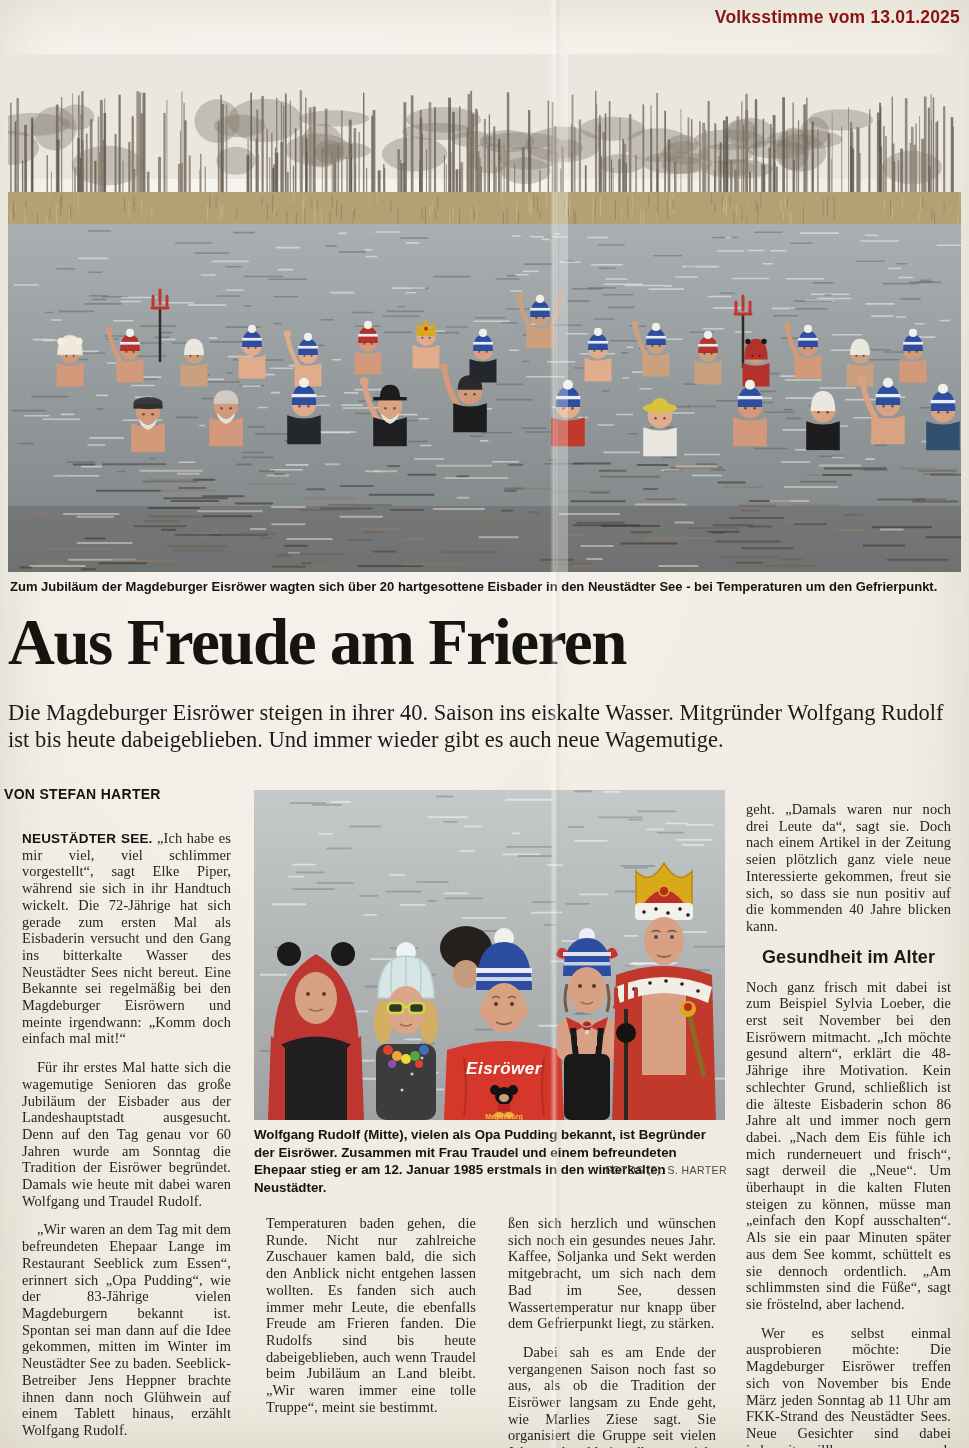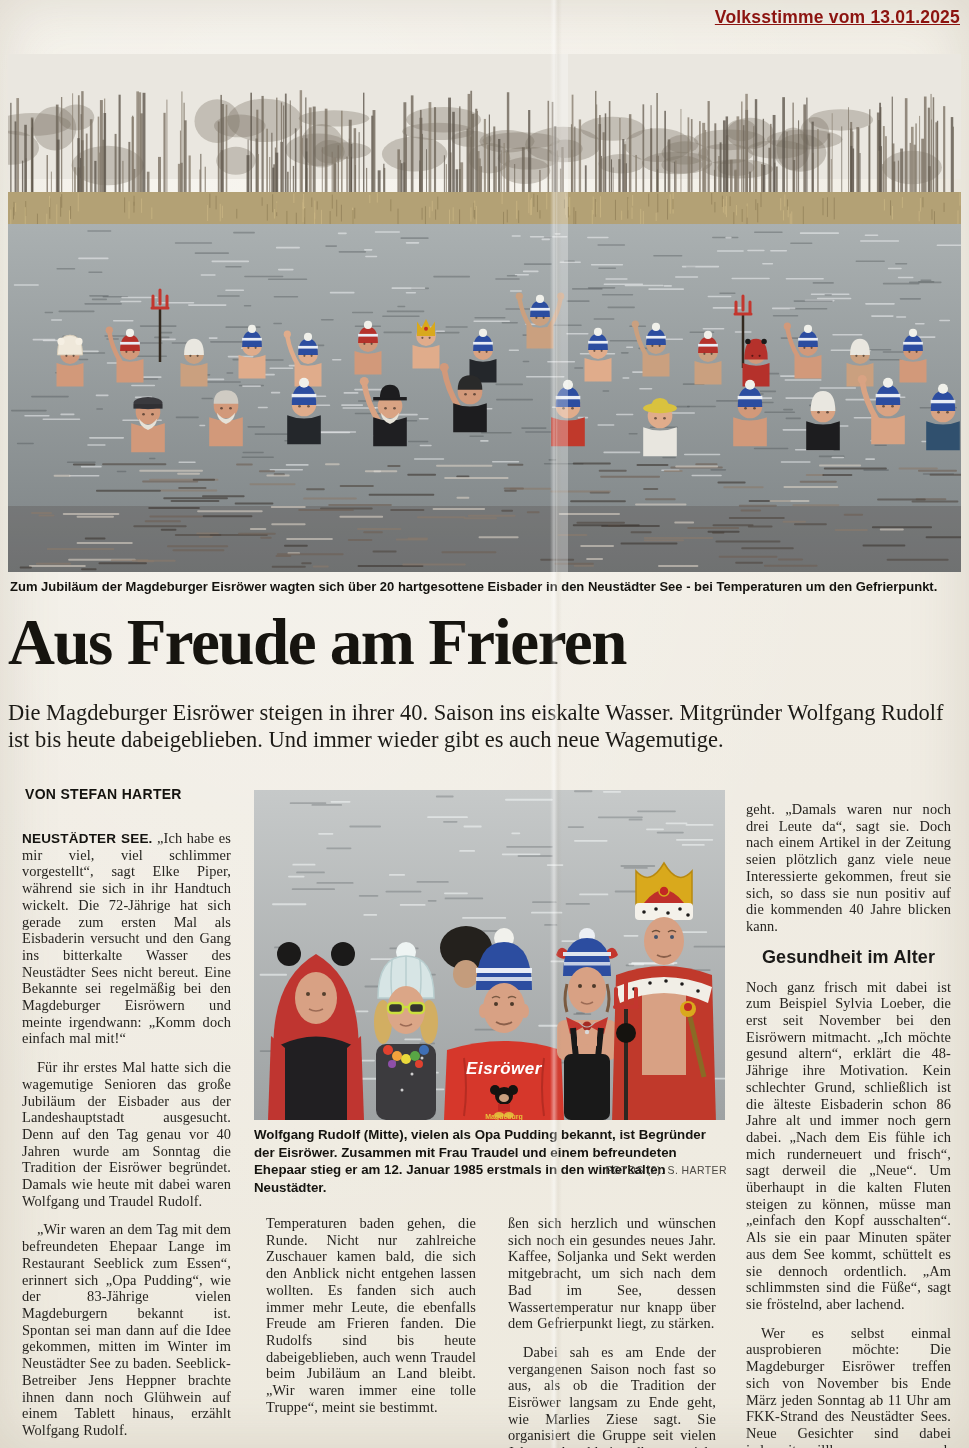"Volksstimme vom 13.01.2025" .clip-date { text-decoration: underline -> none }
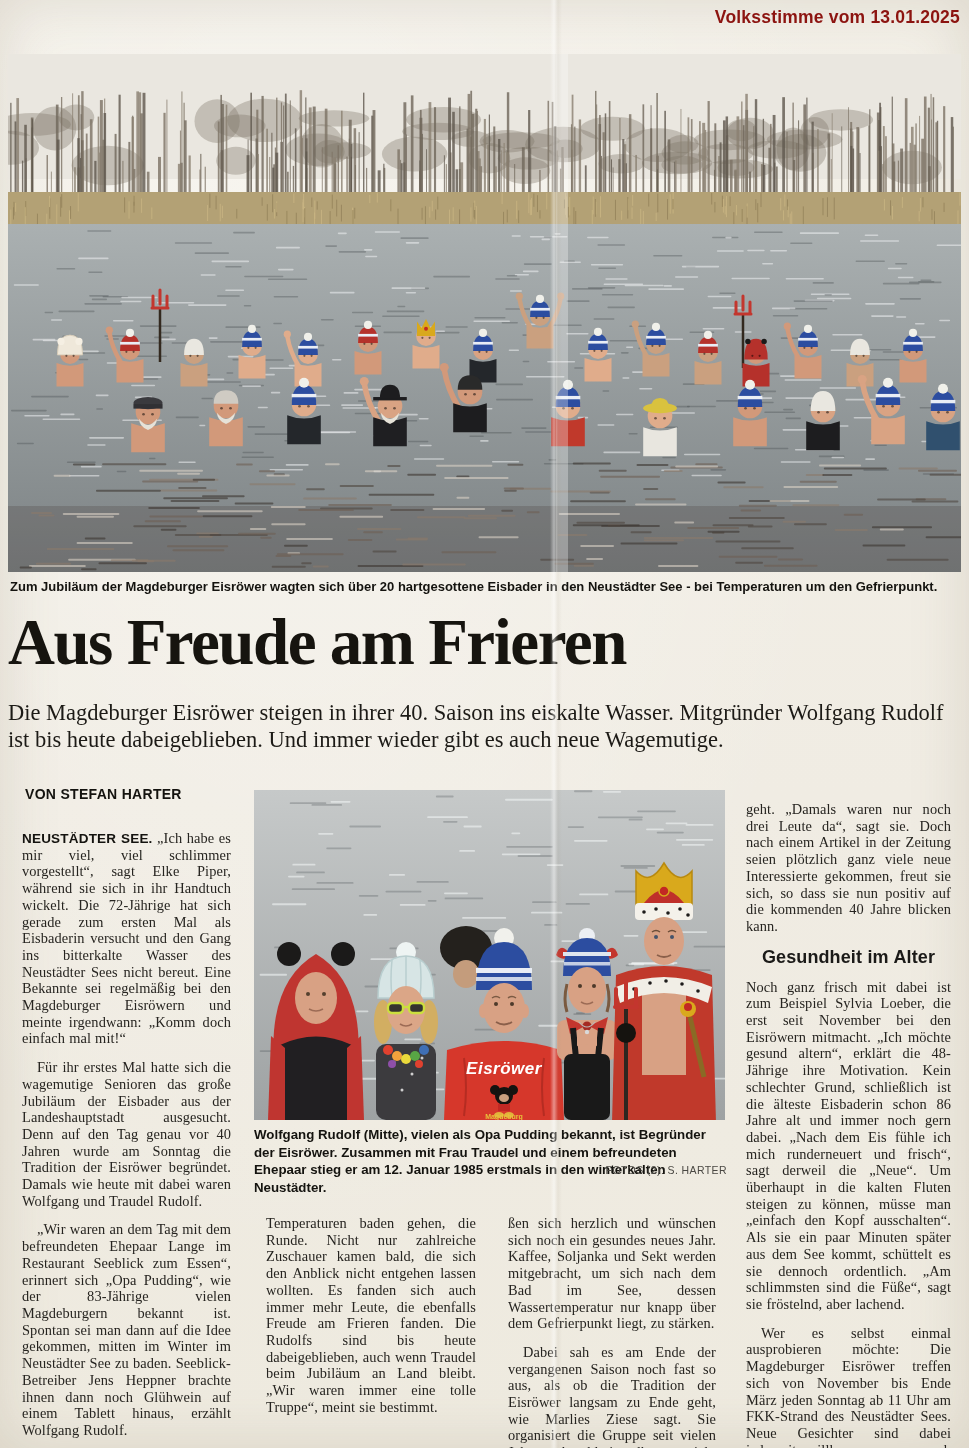"VON STEFAN HARTER" .byline { left: 25px -> 4px }
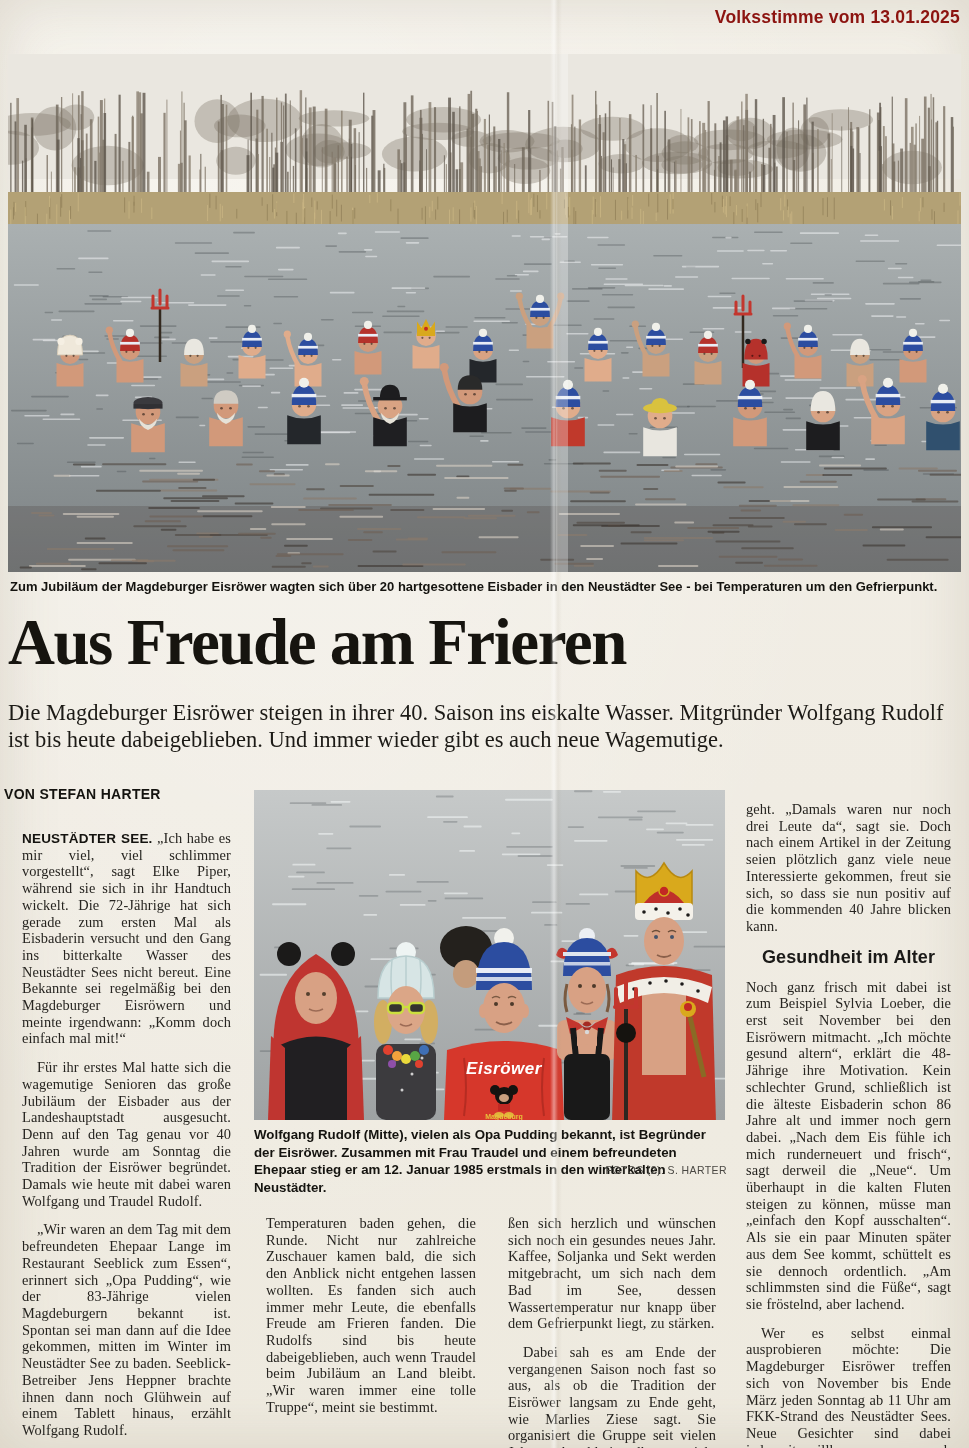"Für ihr erstes Mal hatte" p.para { text: 40 -> 60 }
